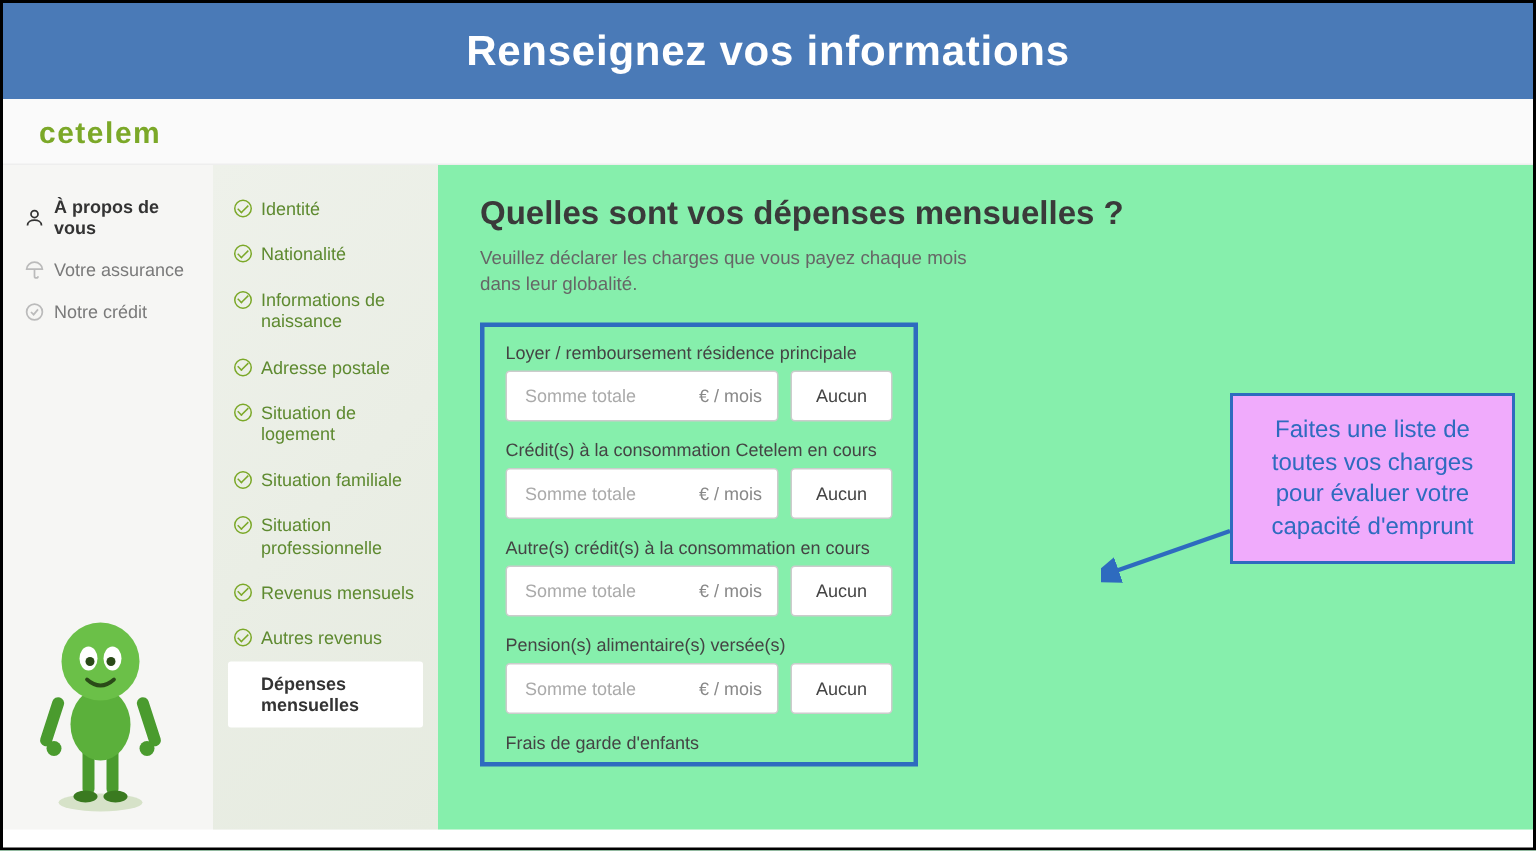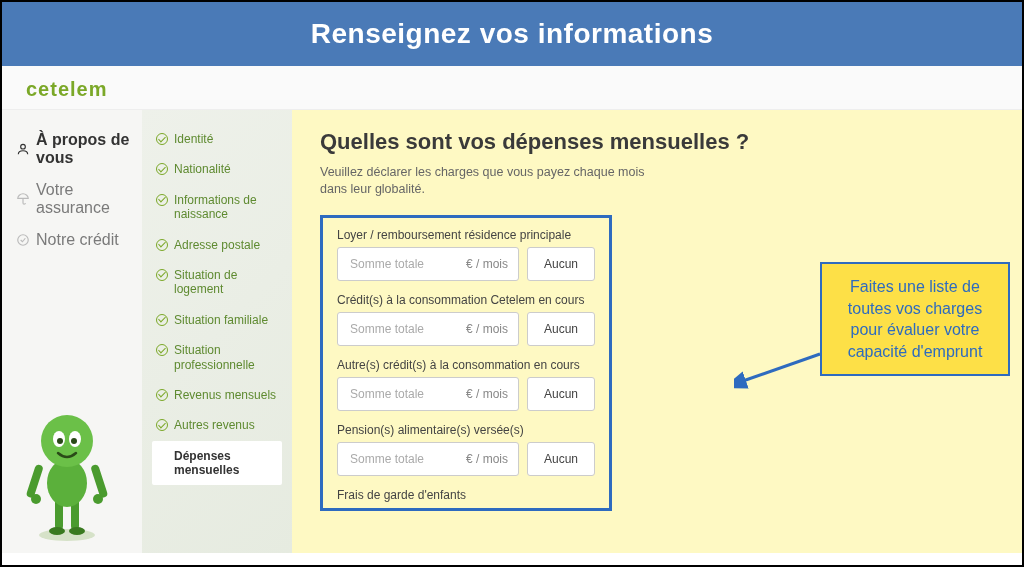"À propos de vous" .nav-col { font-size: 16px -> 12px }
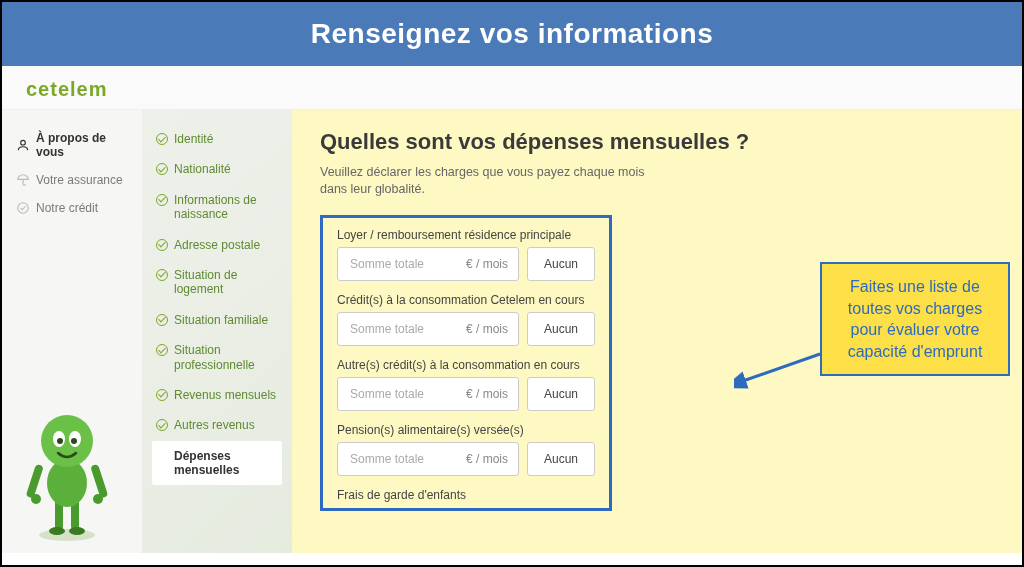"Quelles sont vos dépenses mensuelles" .main-col { background: #fef9c3 -> #86efac }
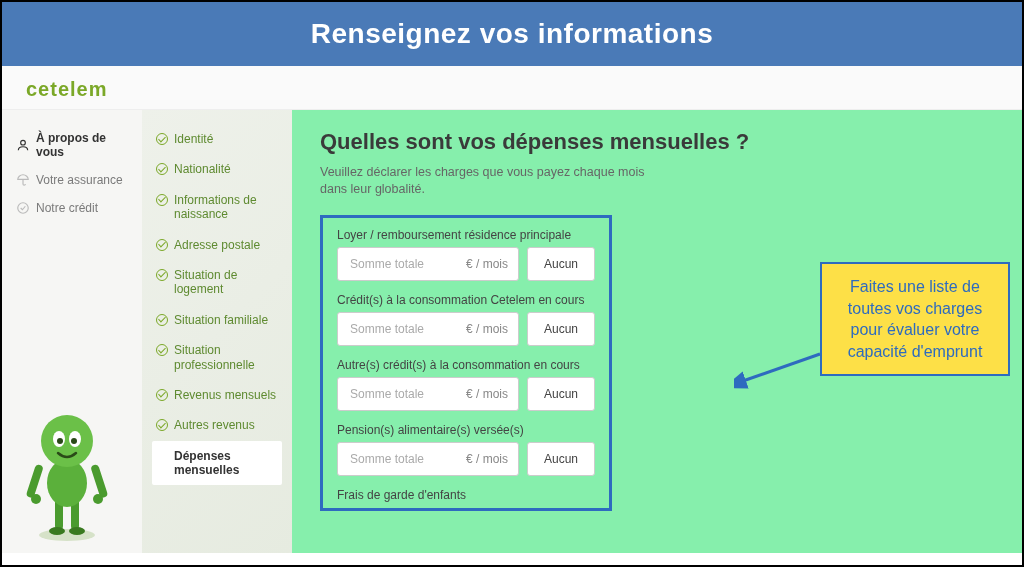"Faites une liste de toutes" .callout { background: #fde047 -> #f0abfc }
